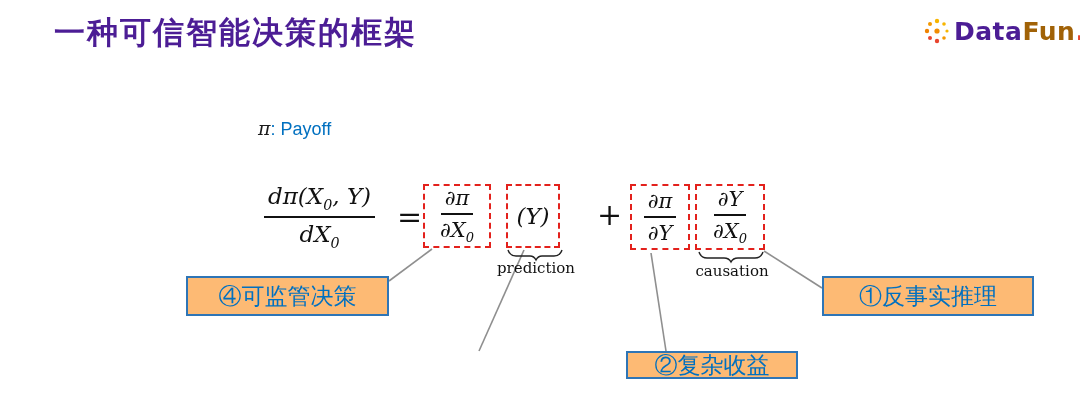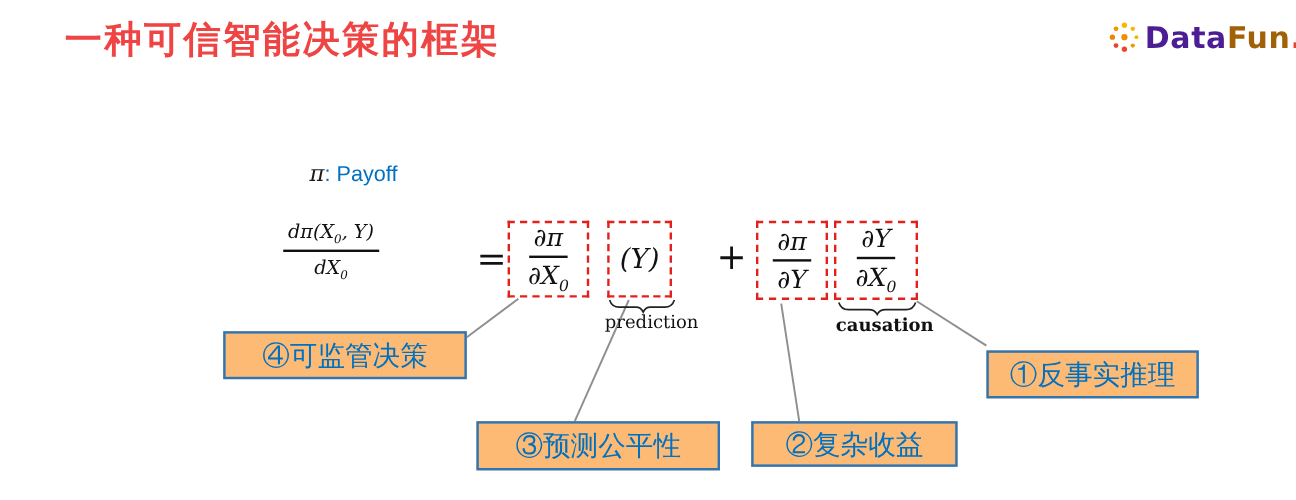"一种可信智能决策的框架" .title { color: #ef4444 -> #4c1d95 }
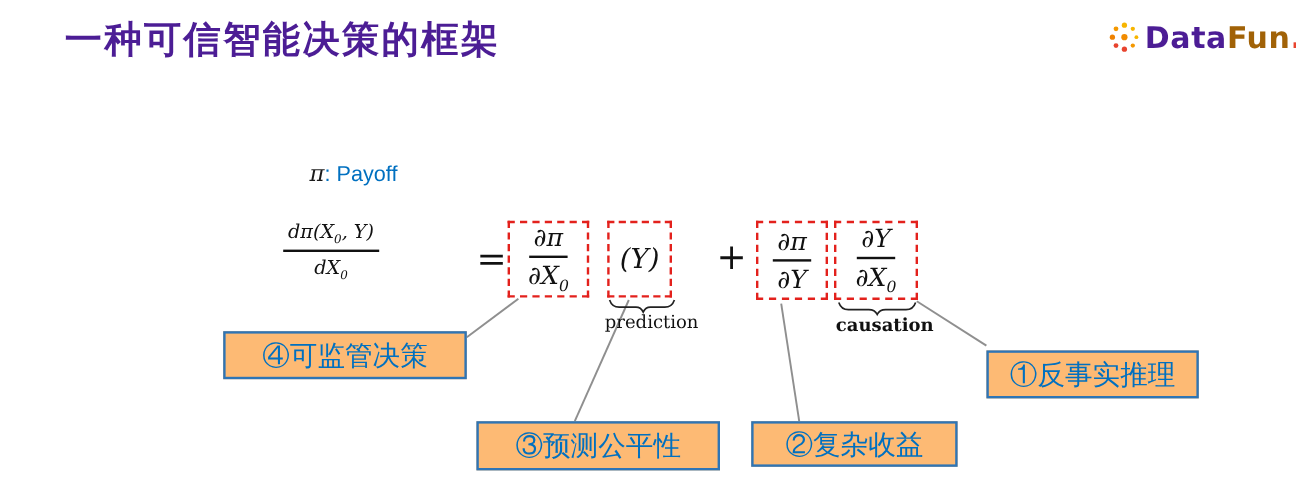"π: Payoff" #lg1 { margin-top: 17px -> none }
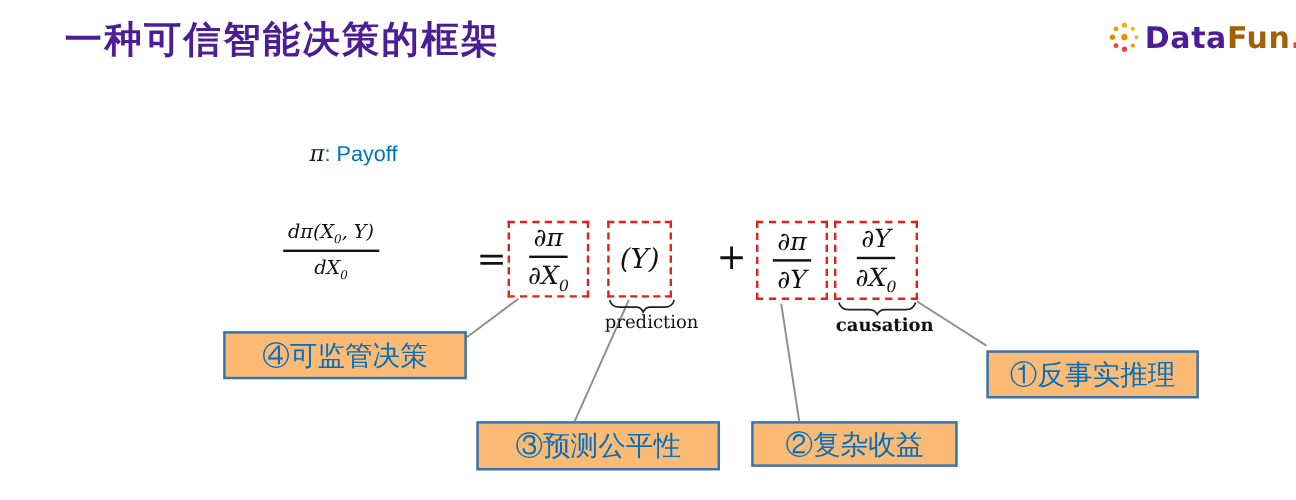"dπ(X0, Y)" .lhs { font-size: 16px -> 23px; left: 236px -> 264px }
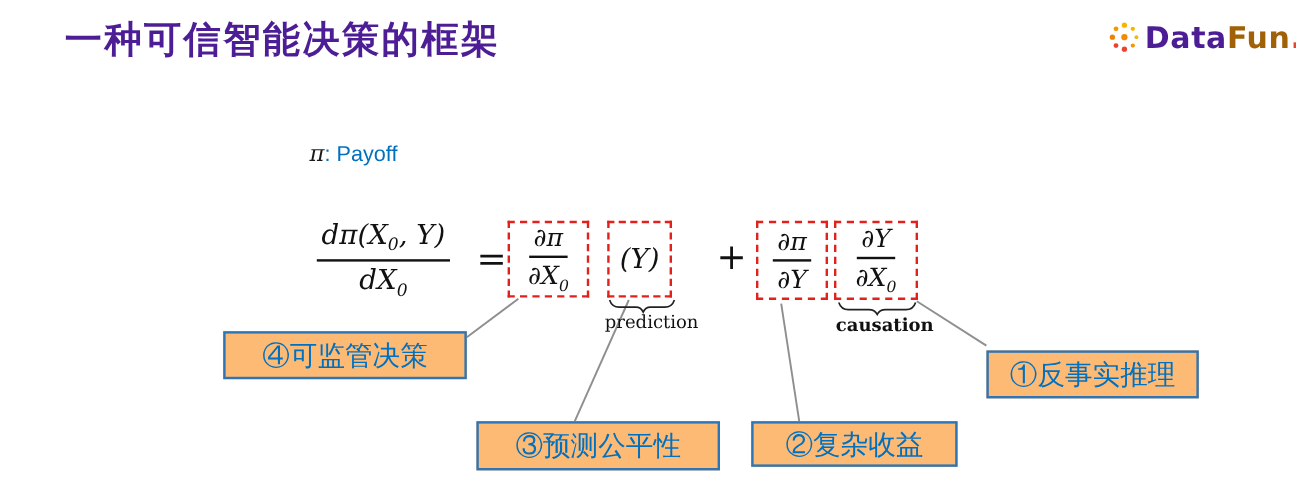"prediction" .caption { text-align: right -> center }
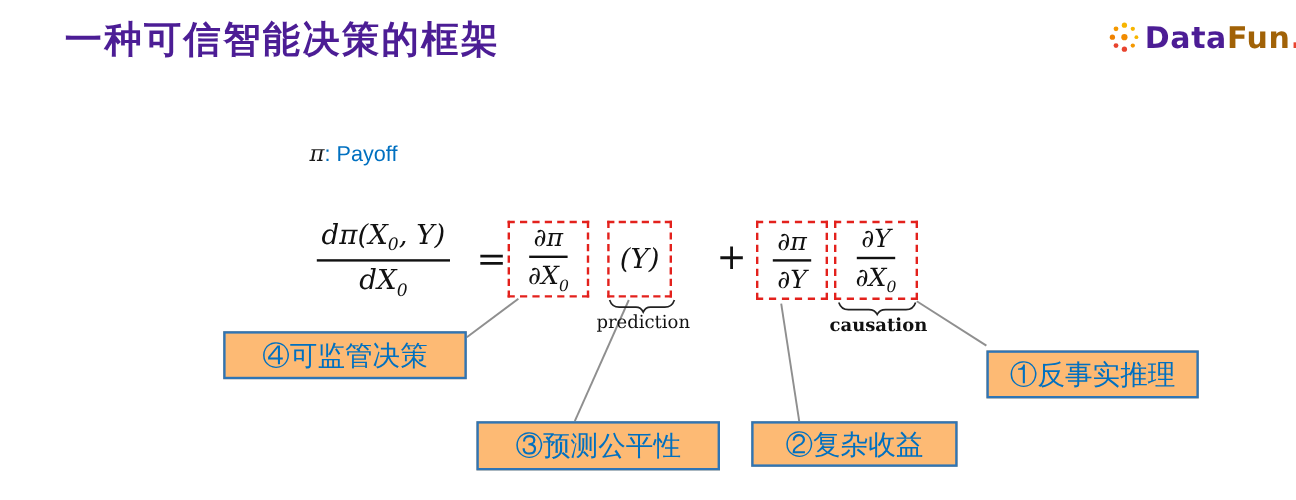"causation" #cap-causation { font-weight: bold -> none }
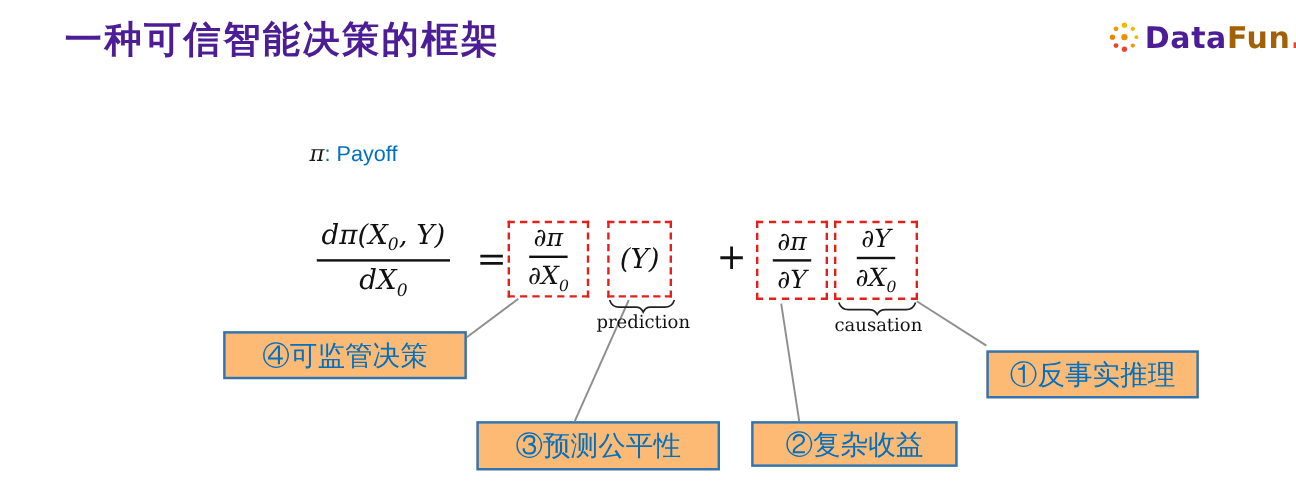"①反事实推理" #c1 { top: 292px -> 276px; width: 177px -> 212px }
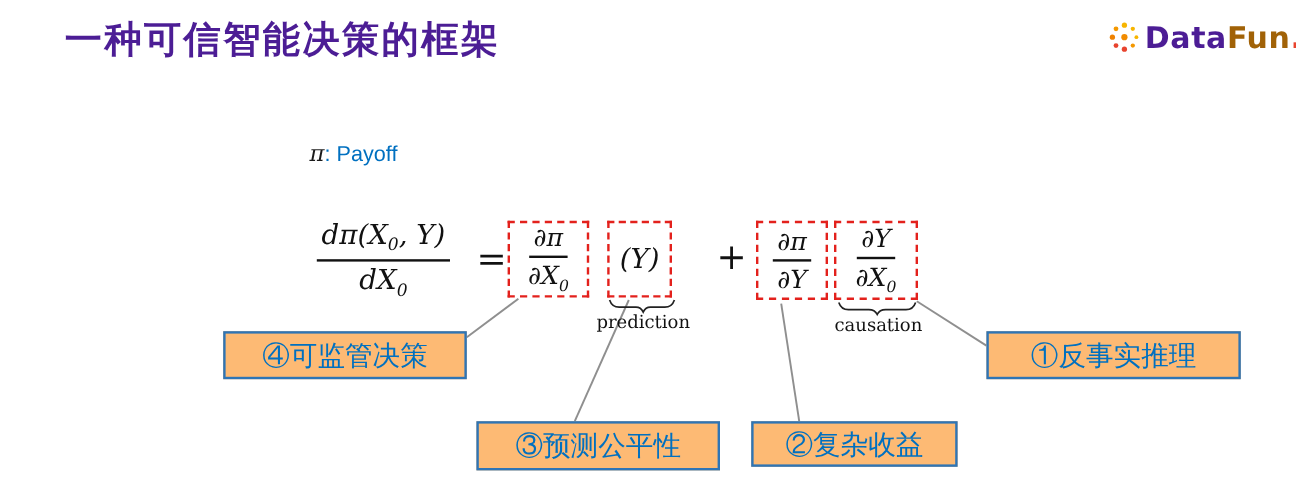"③预测公平性" div.callout { html: <div> <span>③预测公平性</span> </div> -> none }
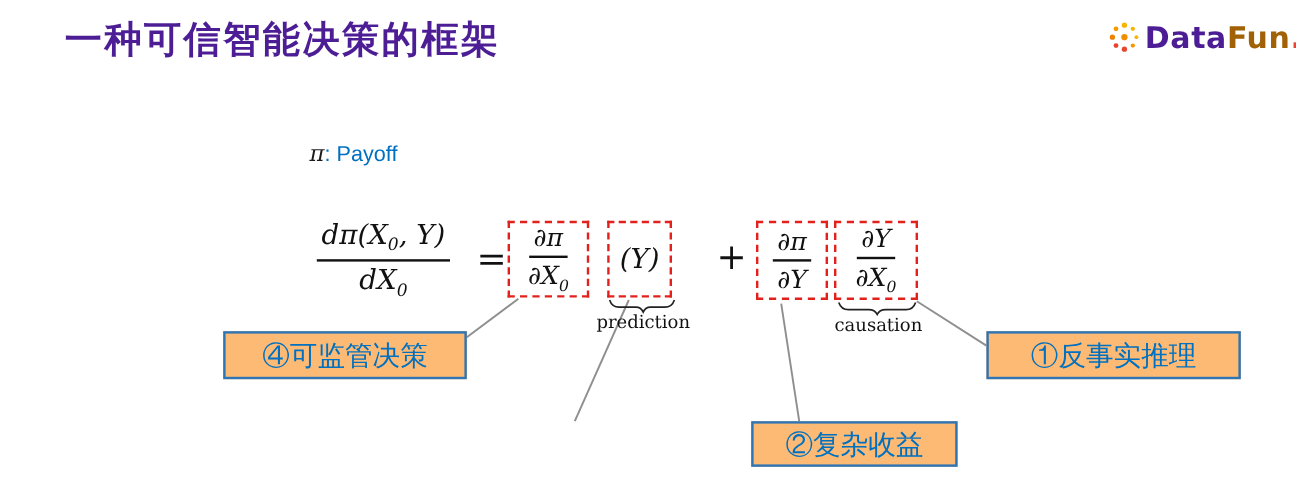"②复杂收益" #c2 { height: 38px -> 28px }
